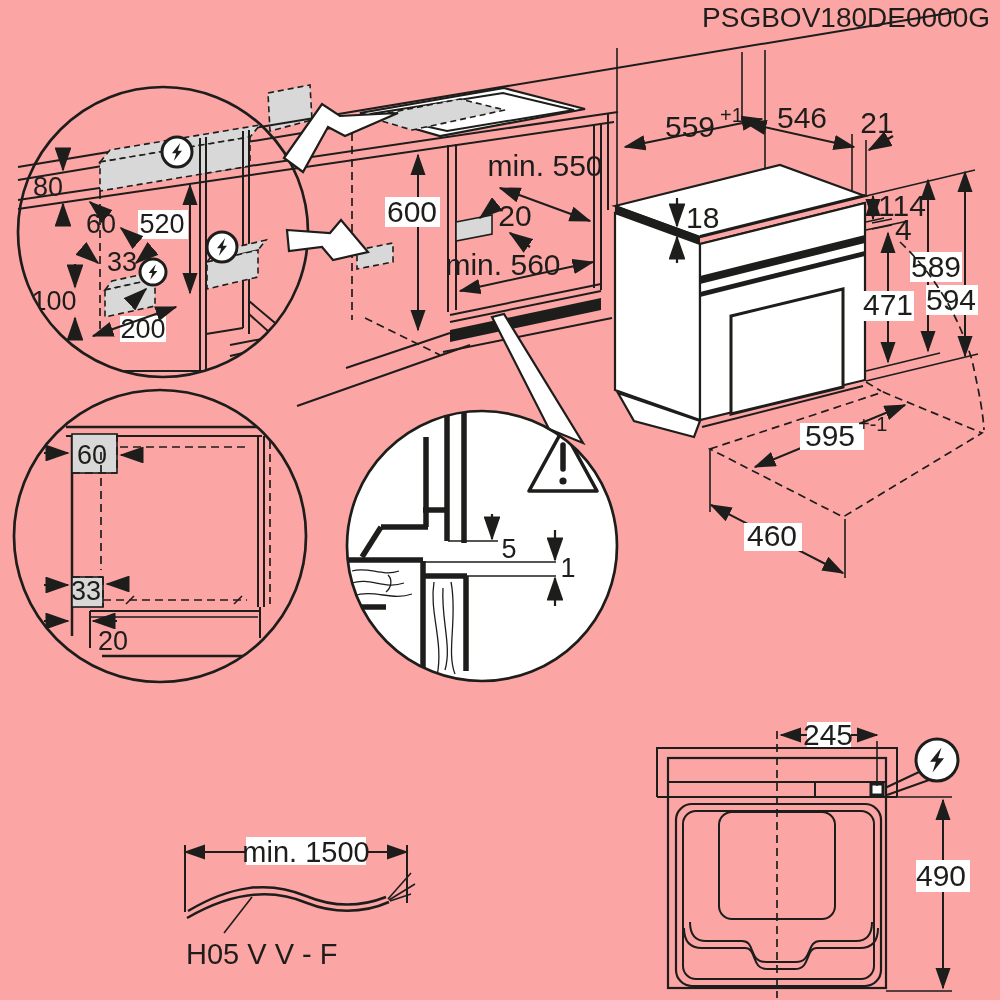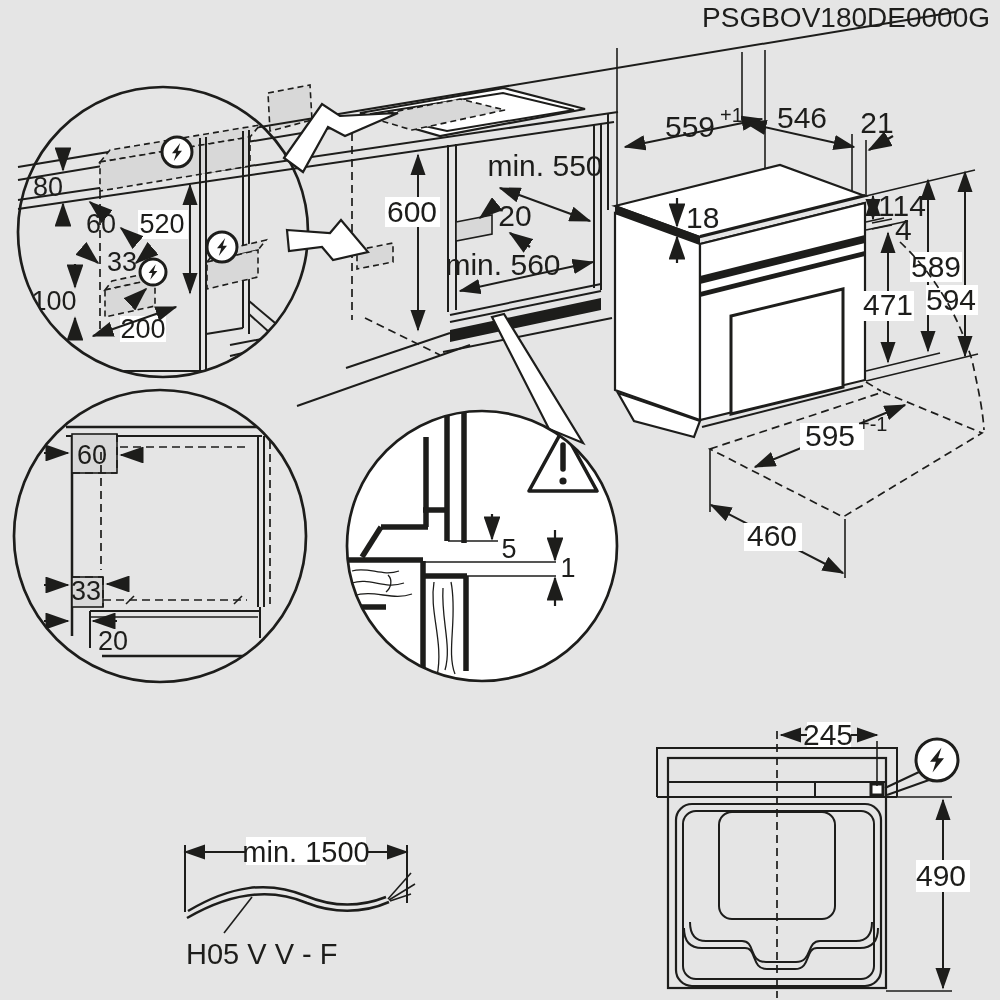"PSGBOV180DE0000G" .page { background: #e5e5e5 -> #fca5a5 }
